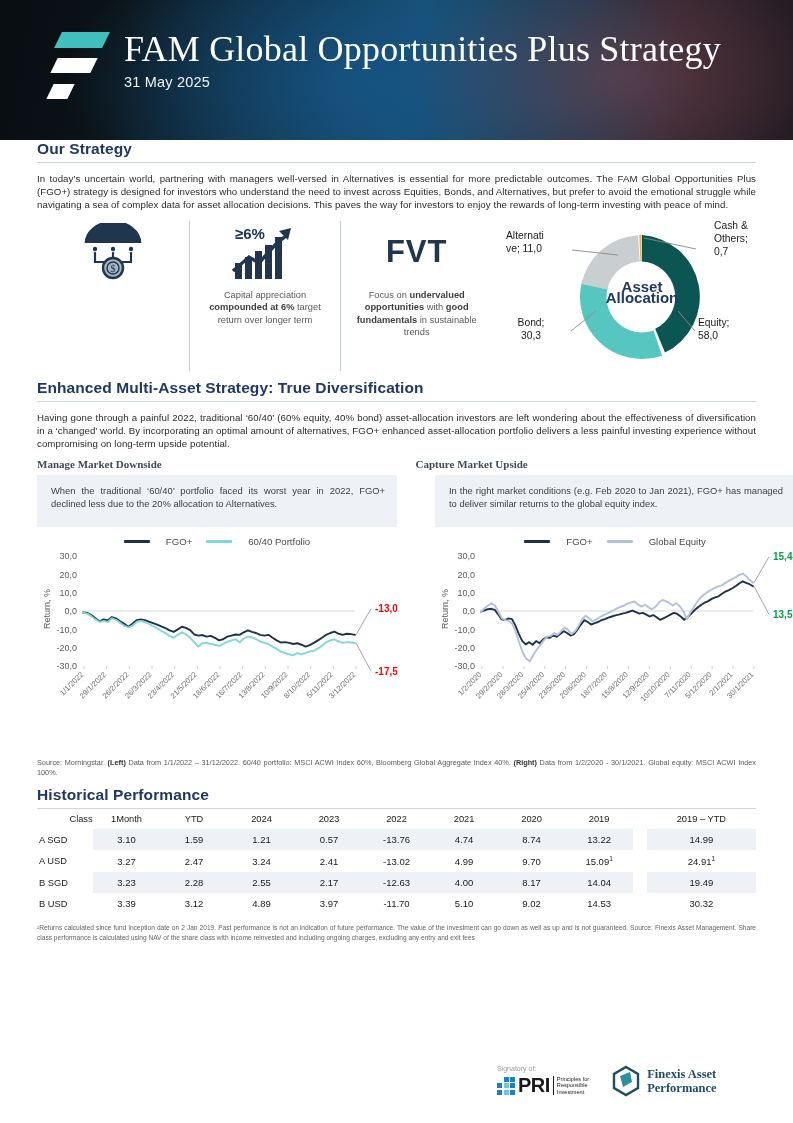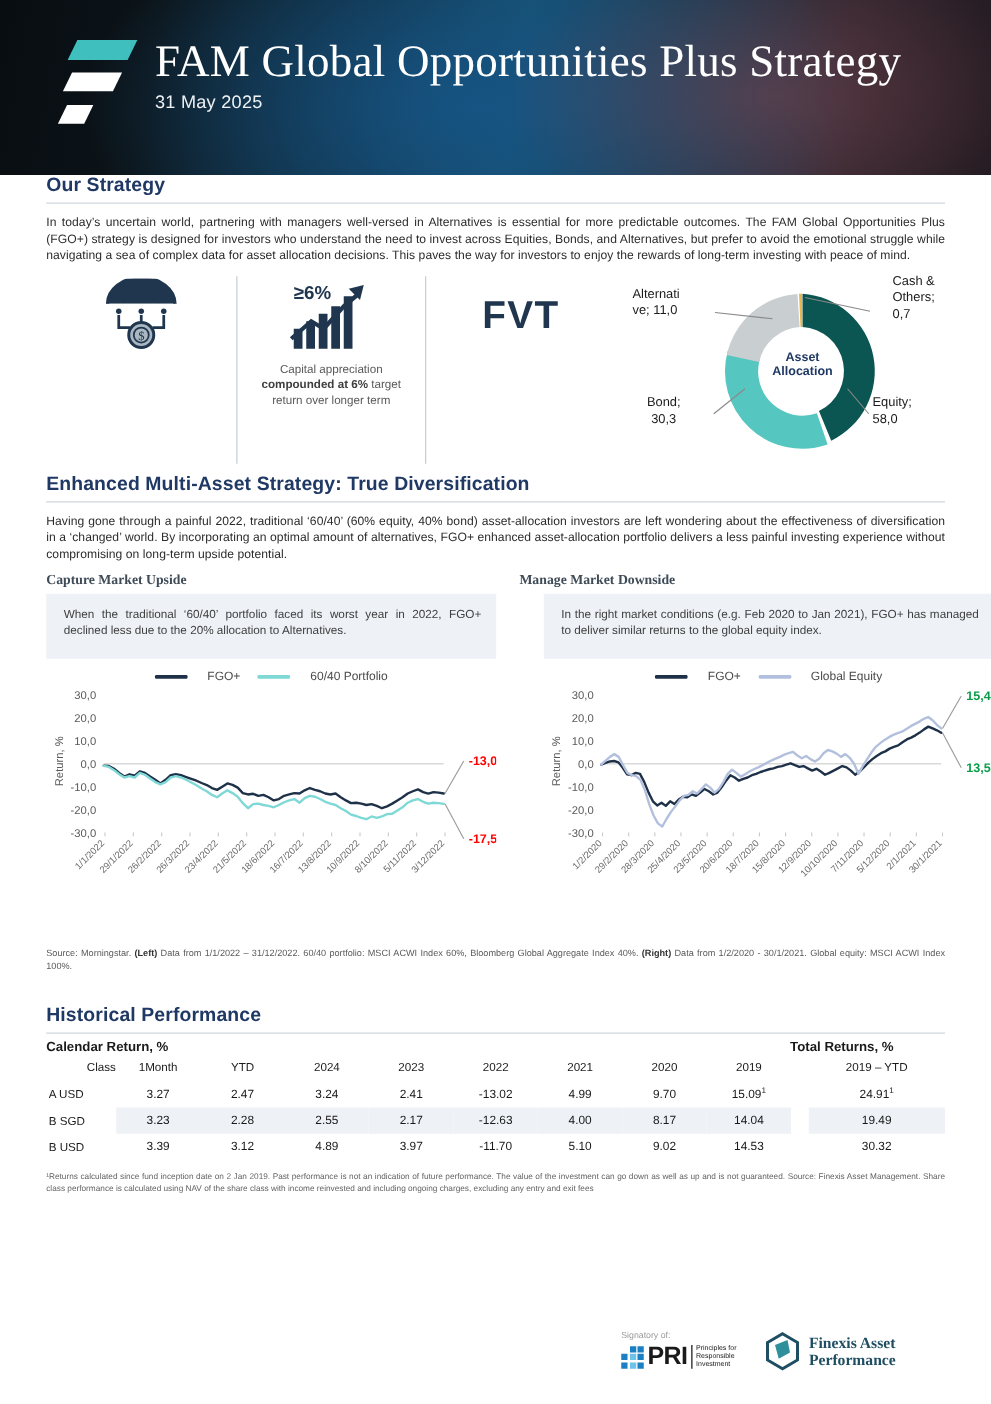"Focus on undervalued opportunities with" div.feat-text { html: none -> <div> Focus on <b>undervalued opportunities</b> with <b>good fundamentals</b> in sustainable trends </div> }
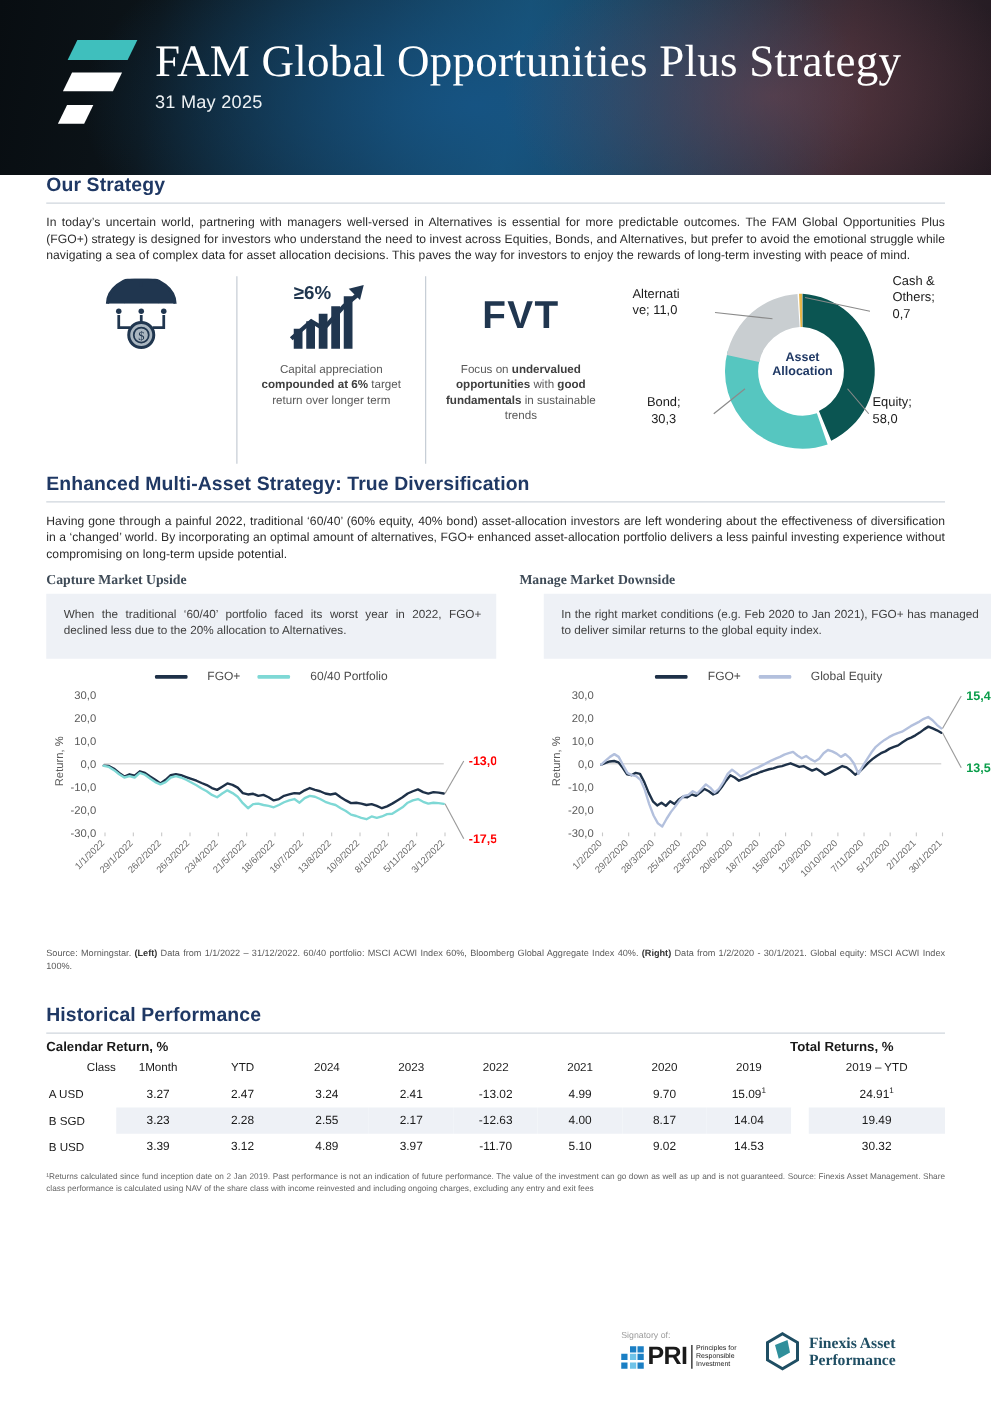"Asset" .donut-center { font-size: 10px -> 15px }
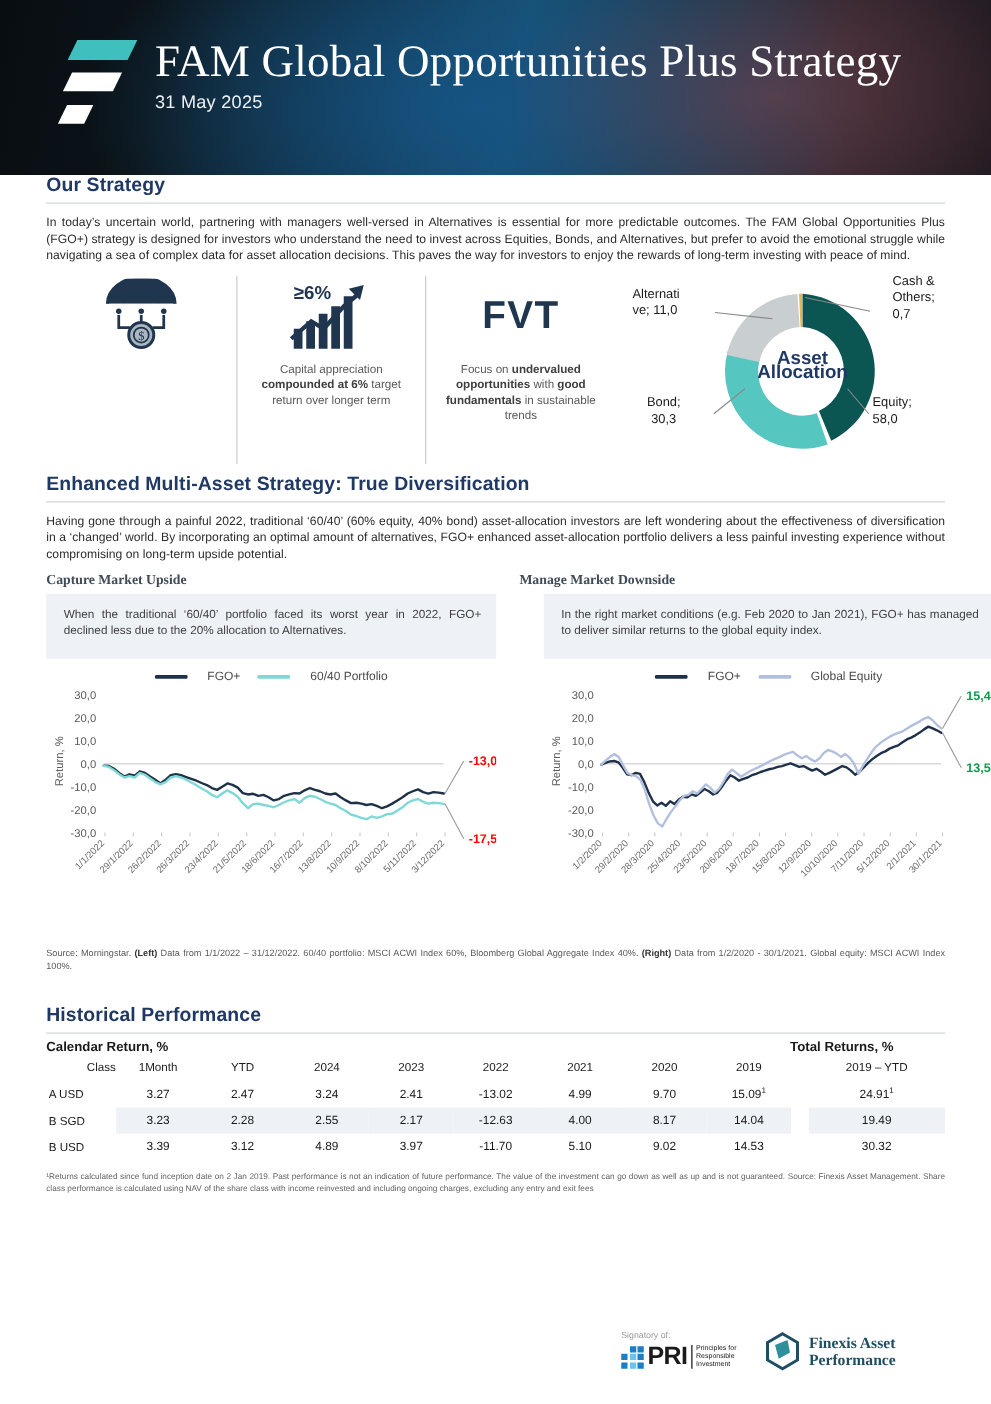"Capture Market Upside" div.chart-head { order: before "Manage Market Downside" -> after "Manage Market Downside" }
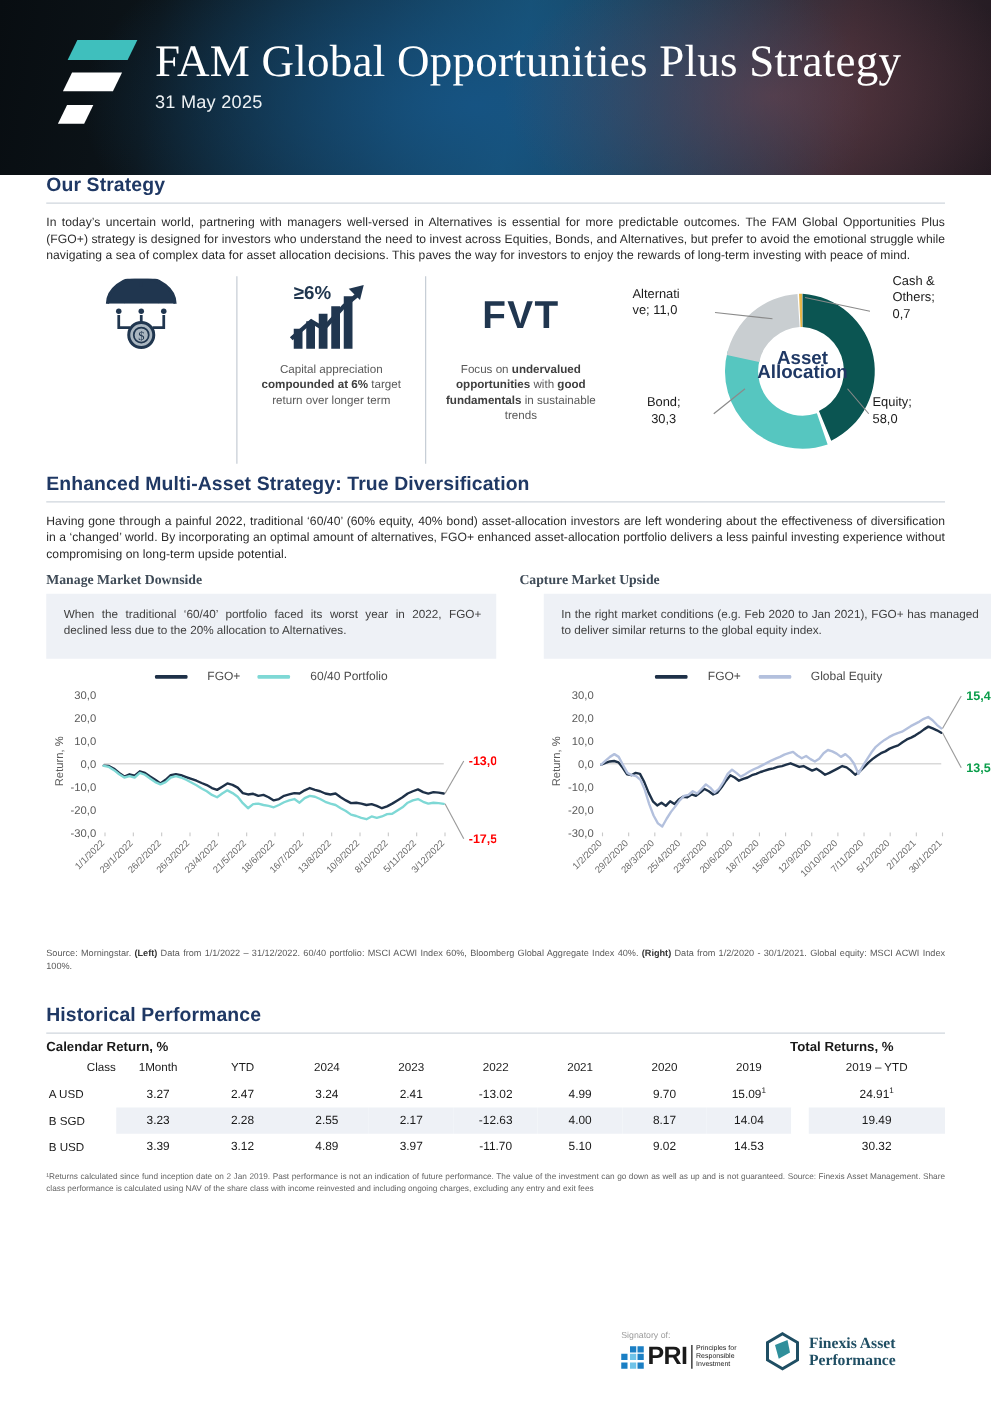"Historical Performance" h2.sec { margin-top: 26px -> 8px }
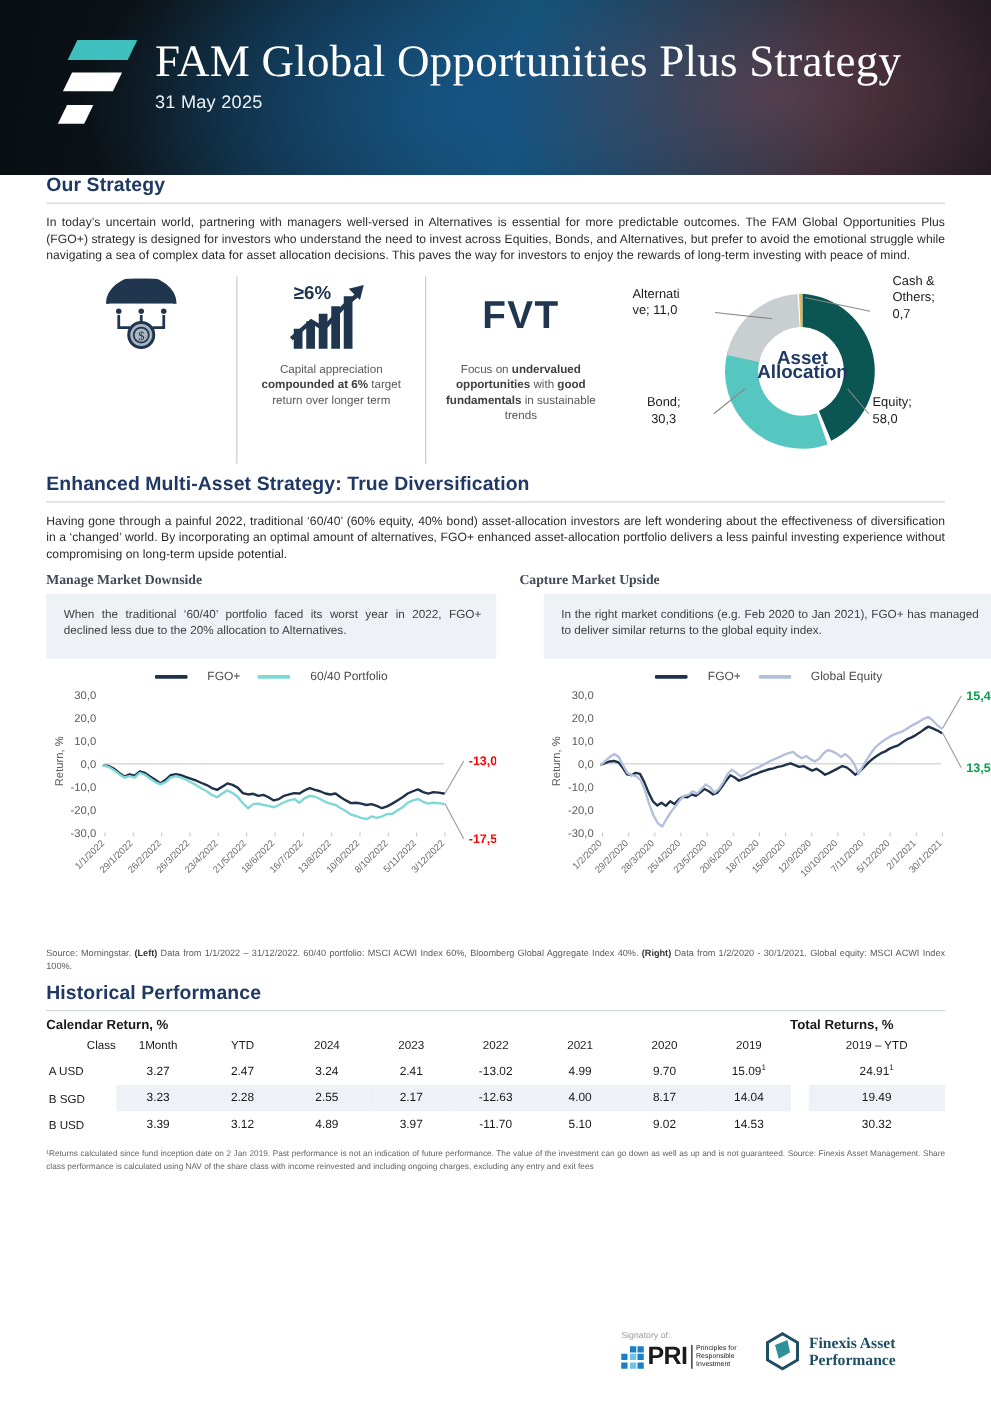"Calendar Return, %" div.tbl-titles { html: <div> <div>Calendar Return, %</div> <div>Total Returns, %</div> </div> -> none }
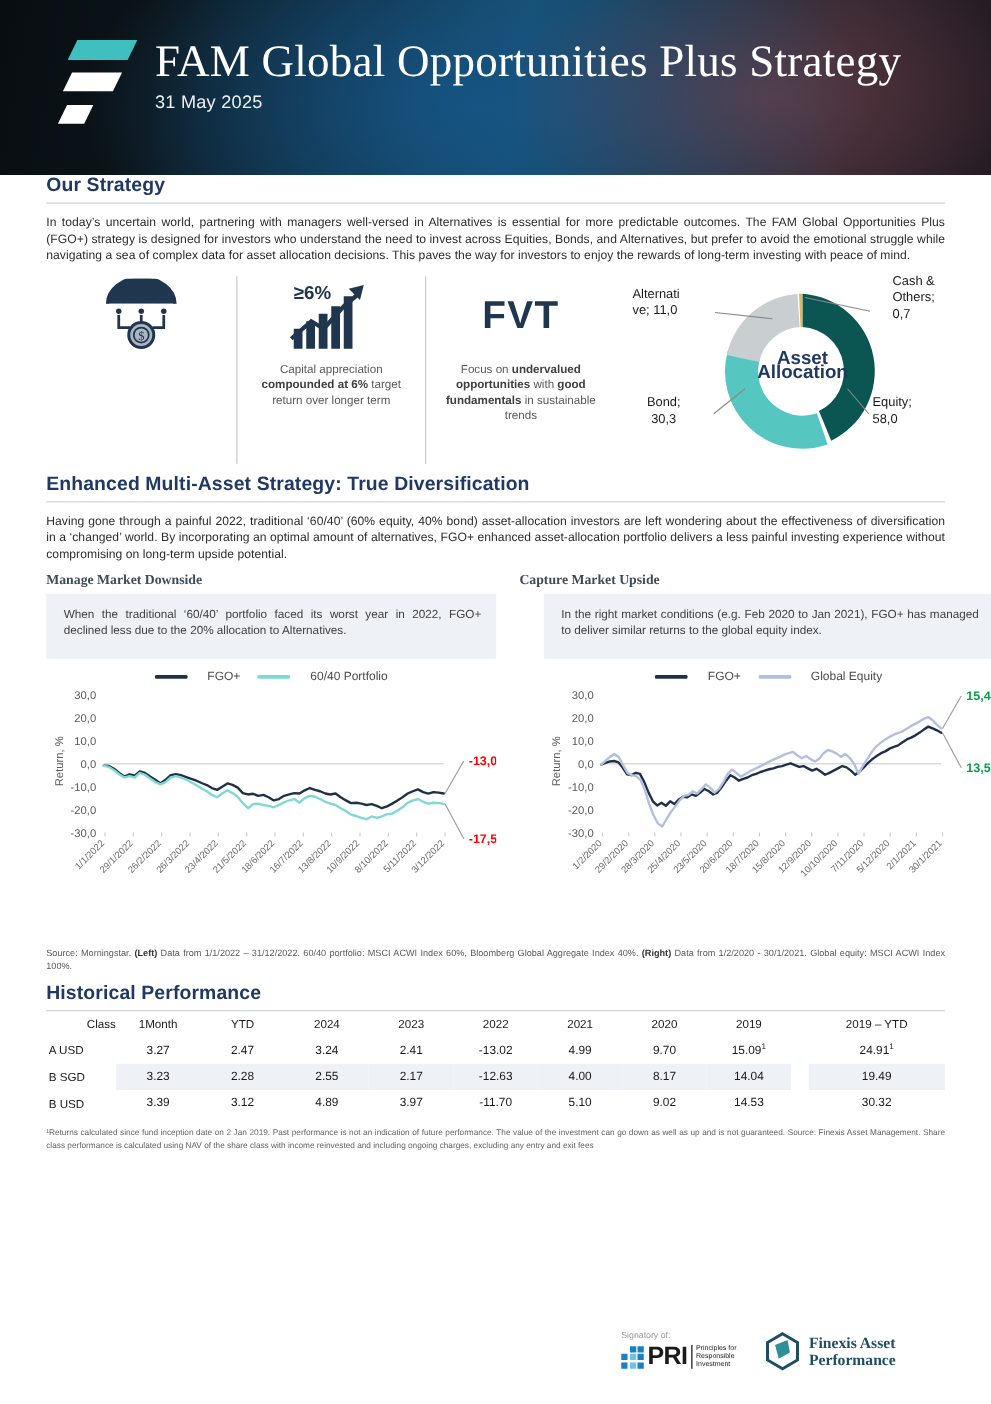"A SGD" tr.alt { html: none -> <tr> <td>A SGD</td> <td>3.10</td> <td>1.59</td> <td>1.21</td> <td>0.57</td> <td>-13.76</td> <td>4.74</td> <td>8.74</td> <td>13.22</td> <td></td> <td>14.99</td> </tr> }
